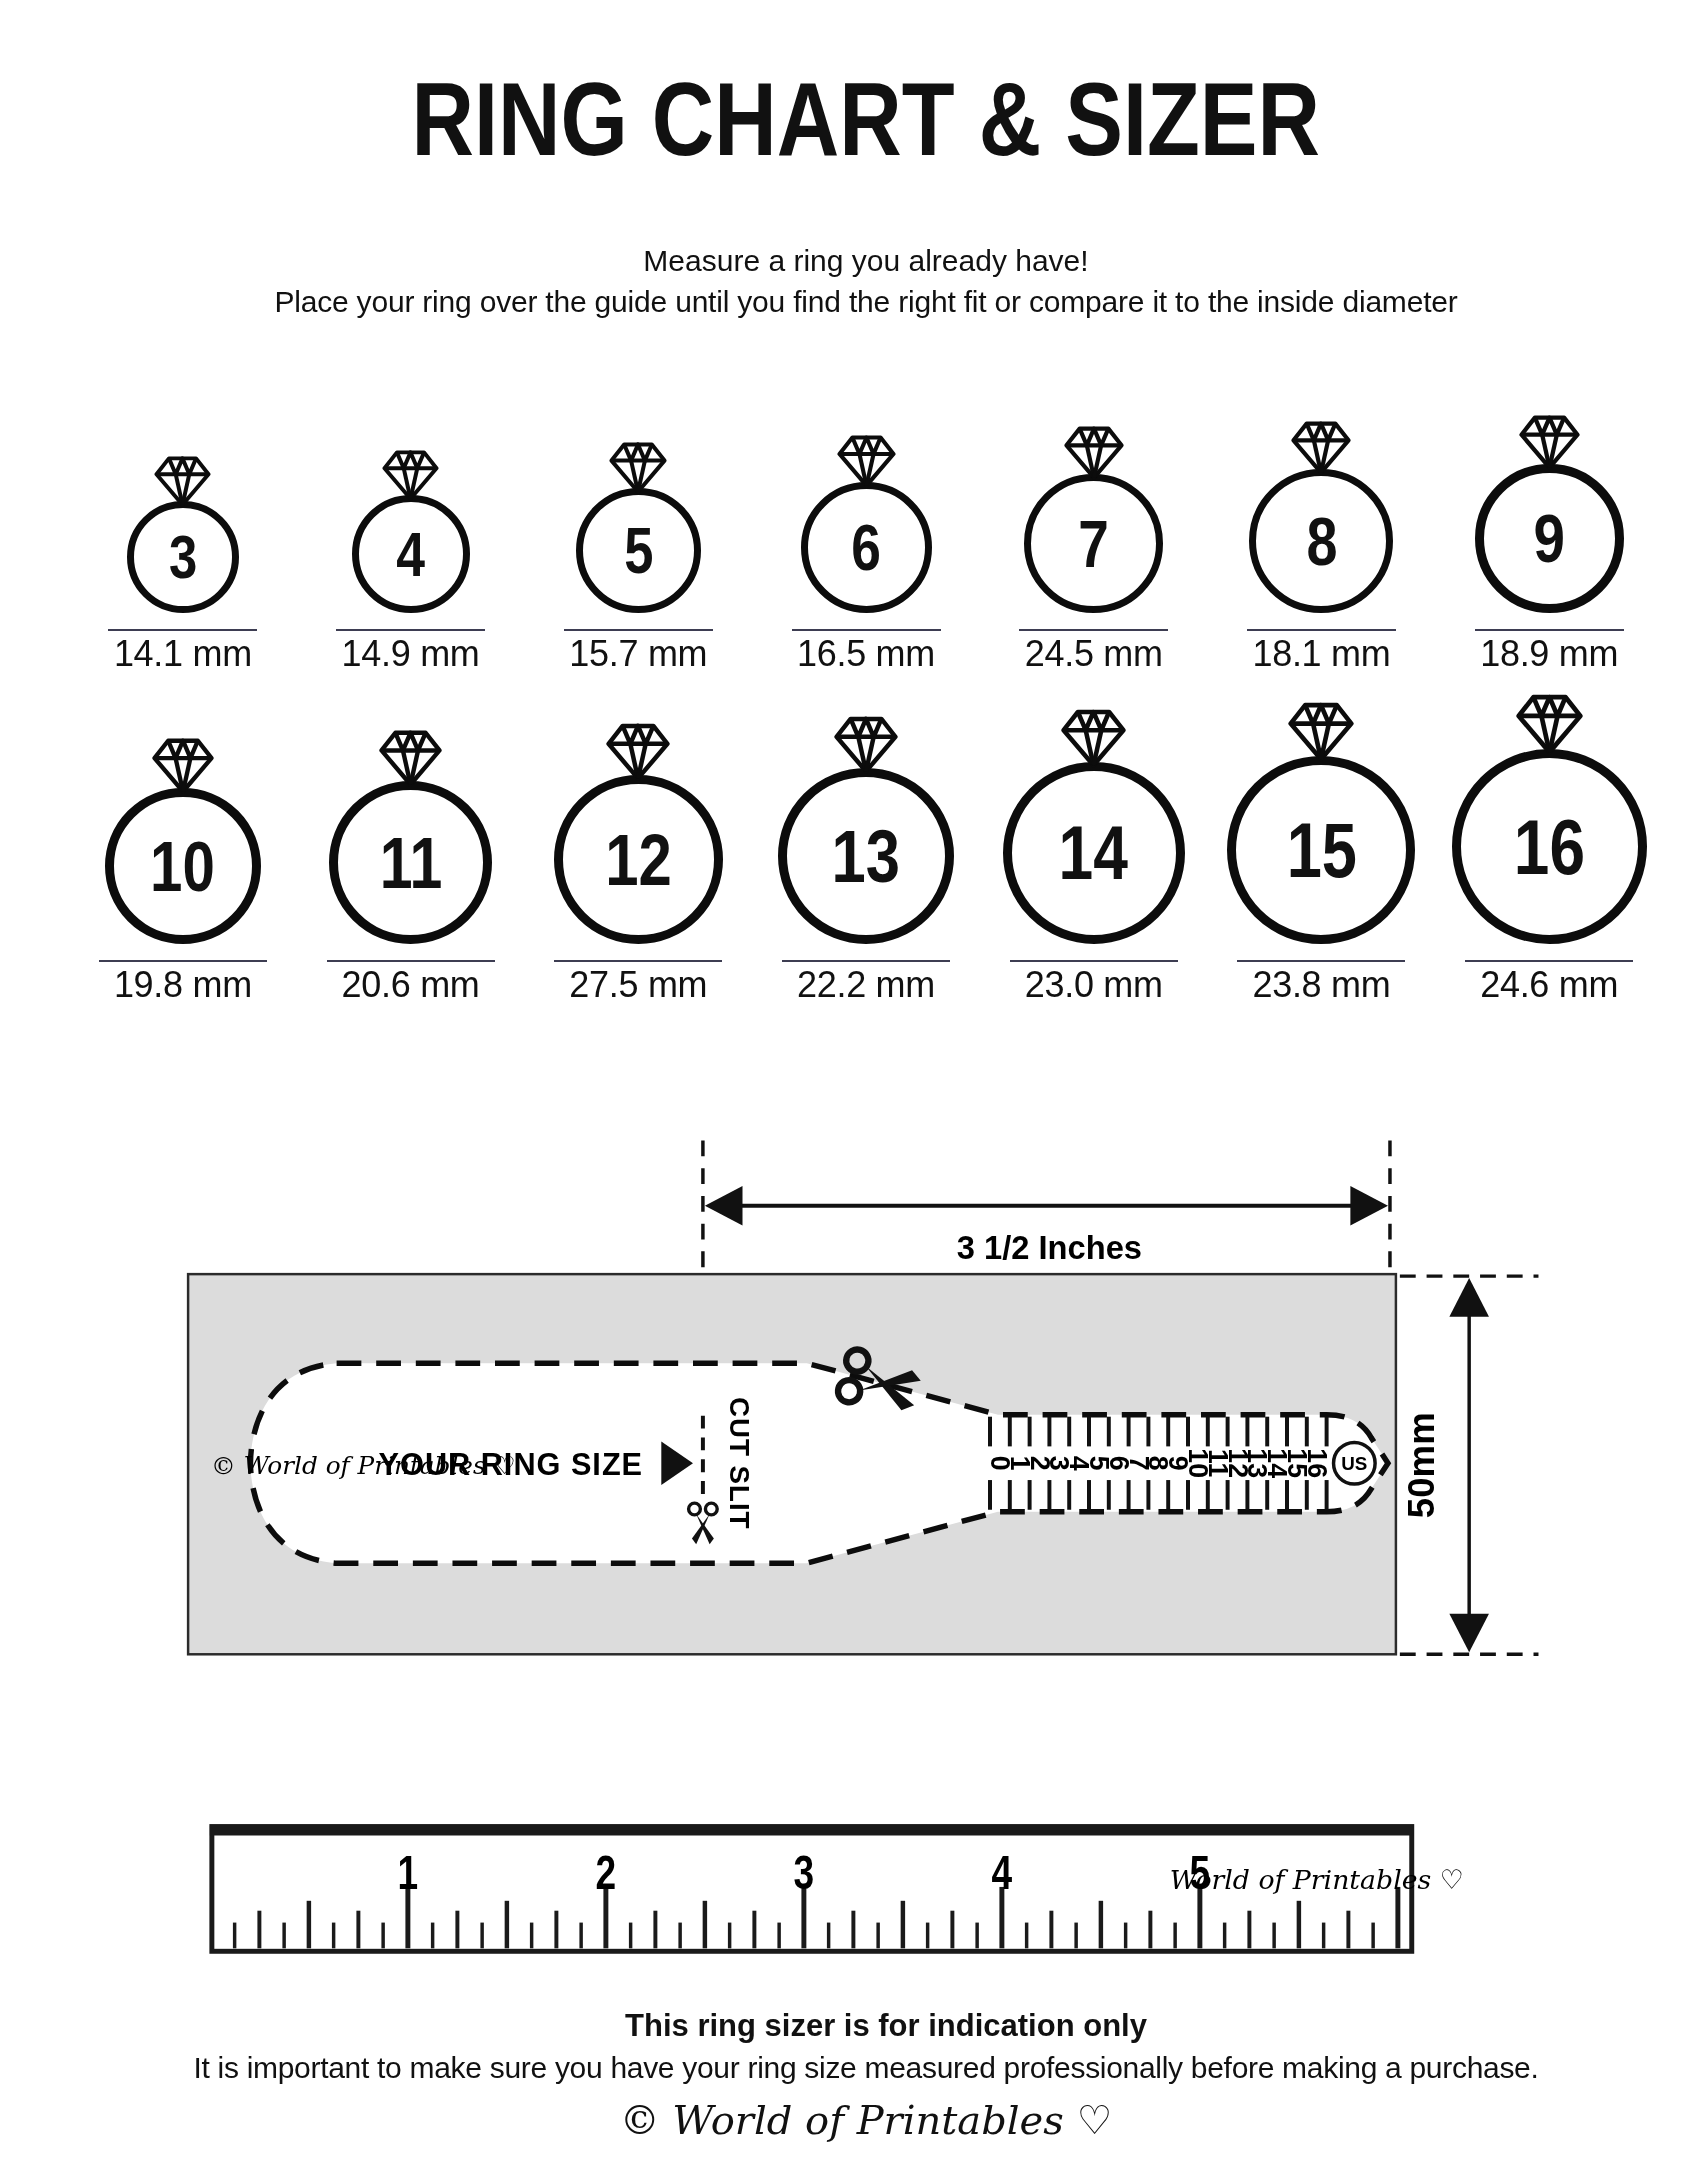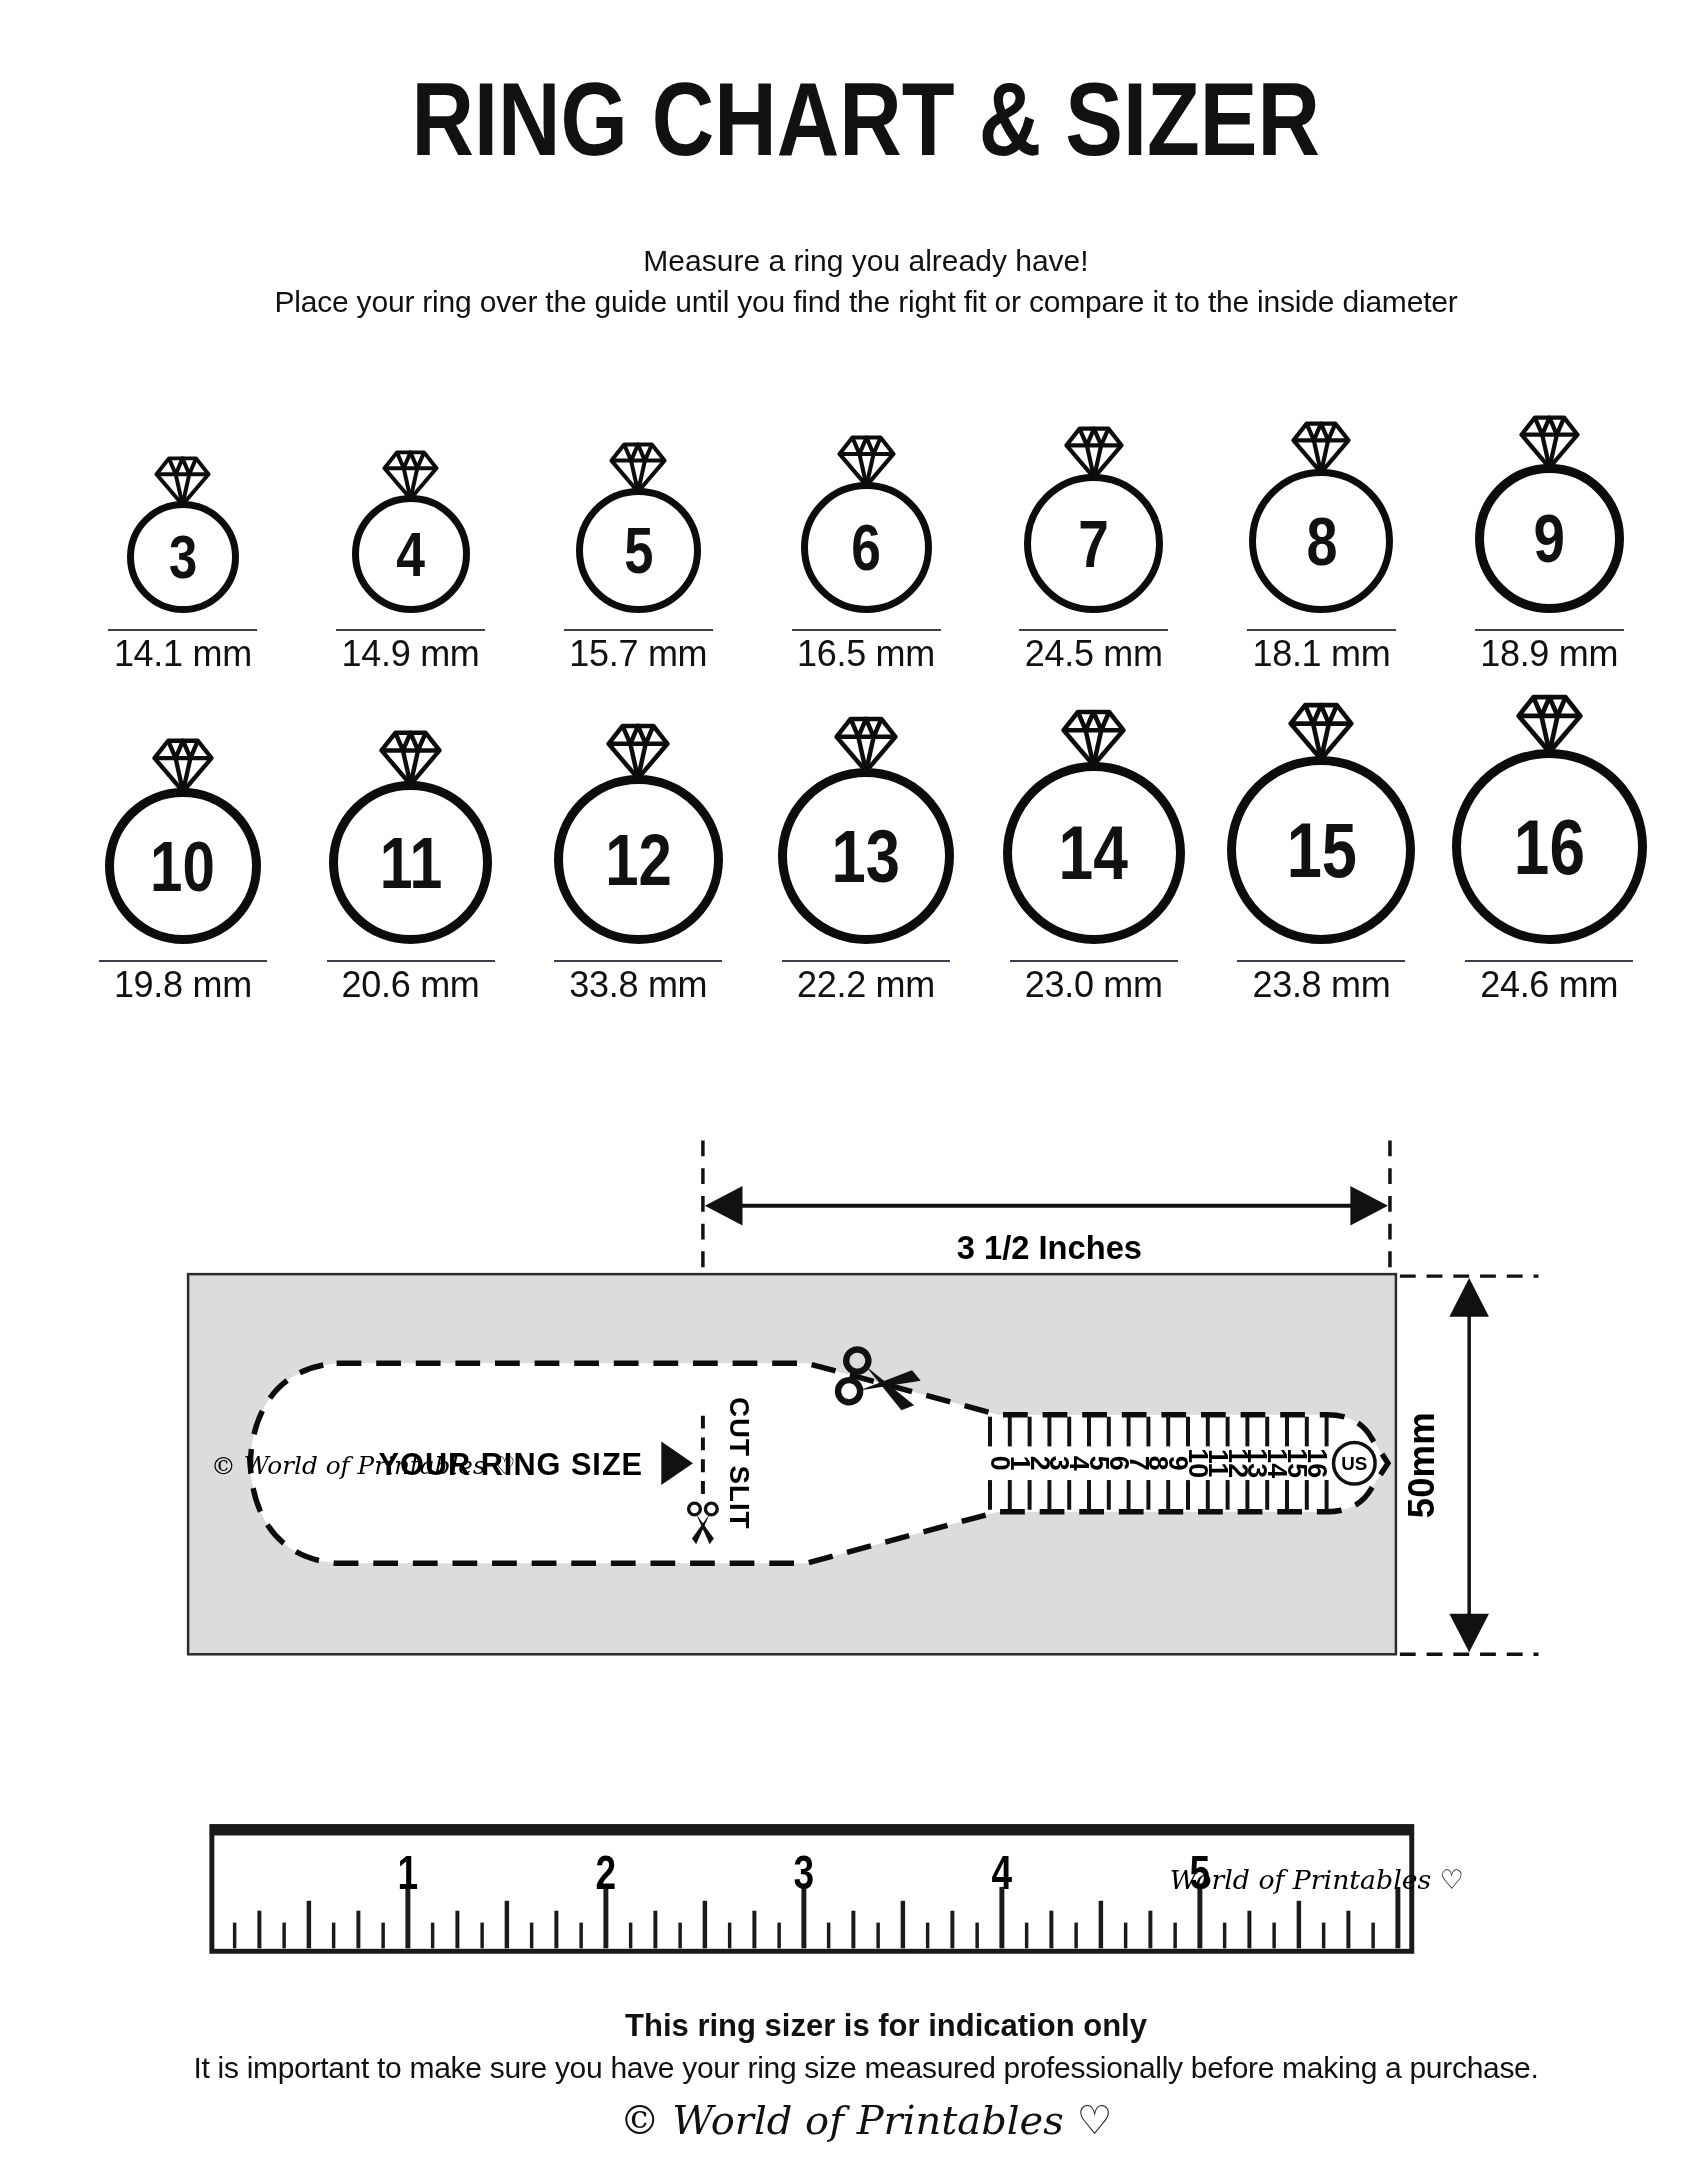"33.8 mm" div.ring-mm { text: 33.8 -> 27.5 }
